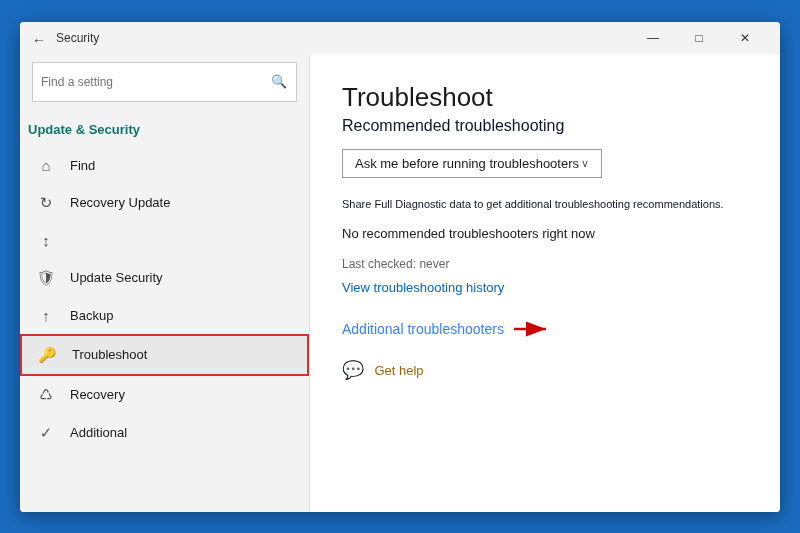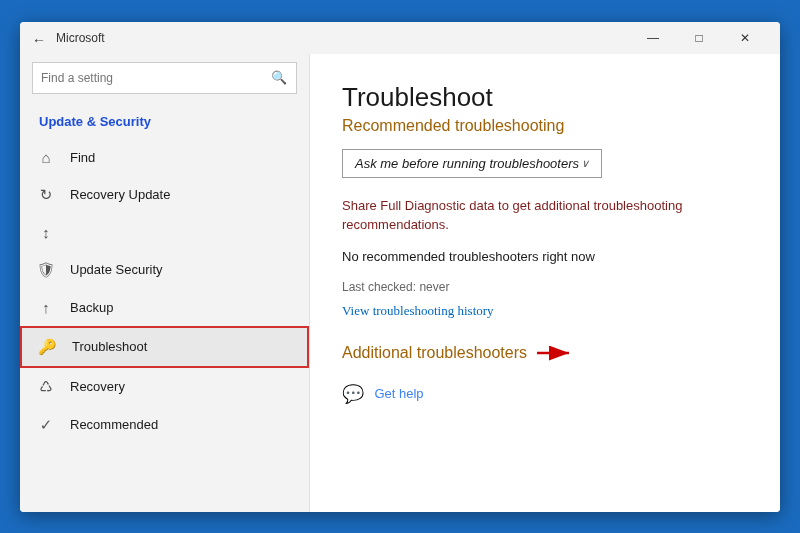"Microsoft" span.titlebar-title { text: Microsoft -> Security }
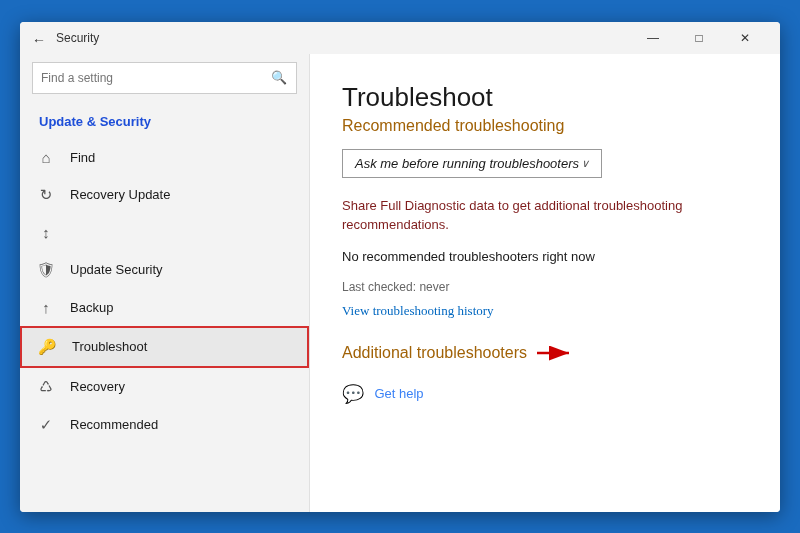"Find a setting" .sidebar-search { height: 32px -> 40px }
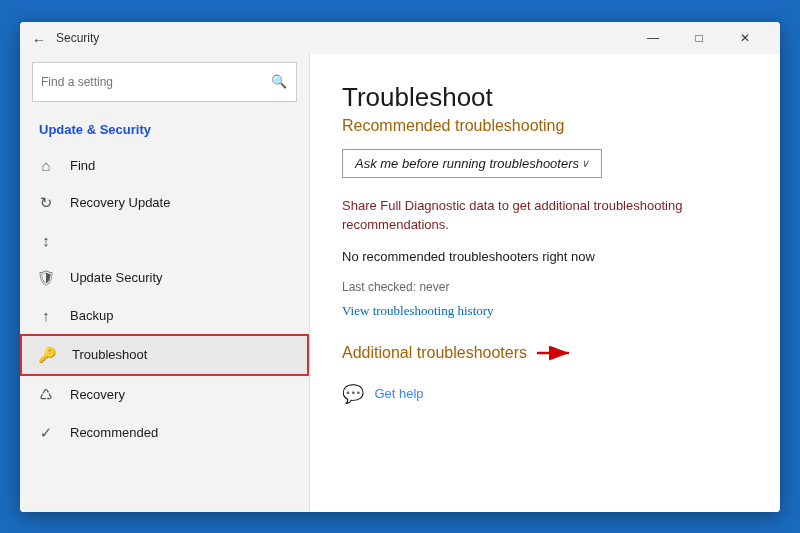"Update & Security" .sidebar-section-title { color: #1d4ed8 -> #0f766e; padding: 8px 16px 10px 19px -> 8px 16px 10px 8px }
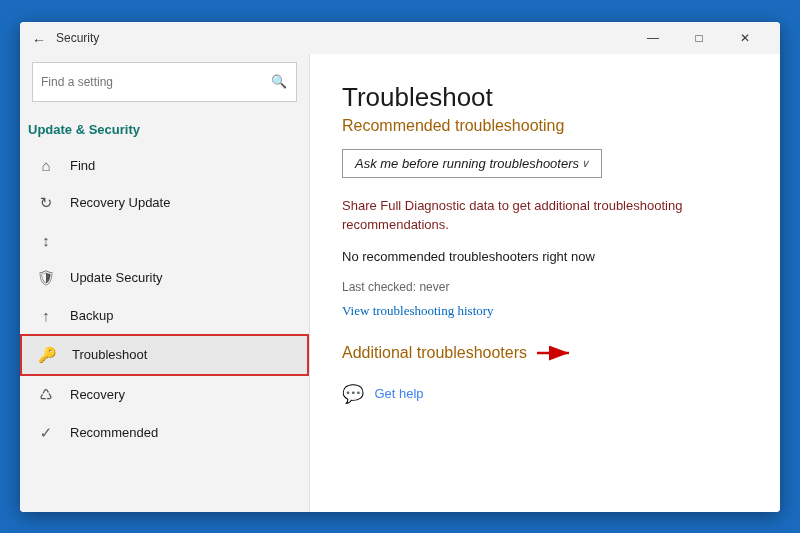"Recommended troubleshooting" .main-subtitle { color: #a16207 -> #0f172a }
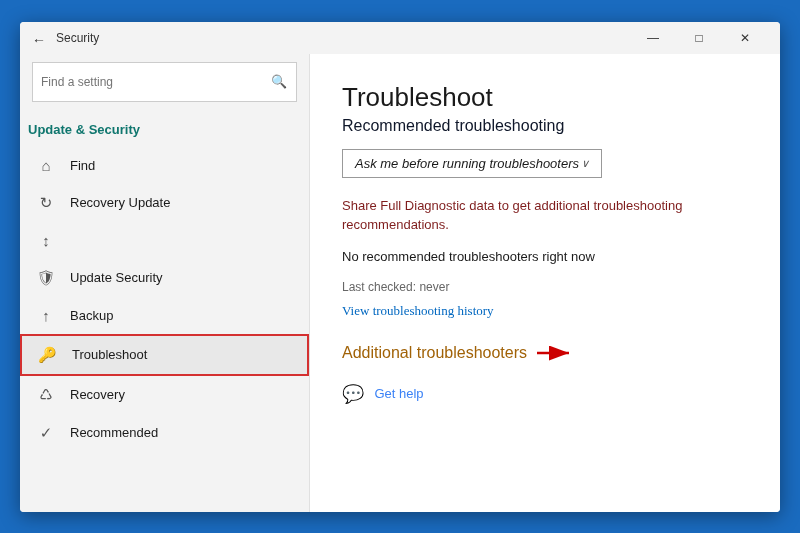"Ask me before running troubleshooters" .dropdown-btn { font-style: italic -> none }
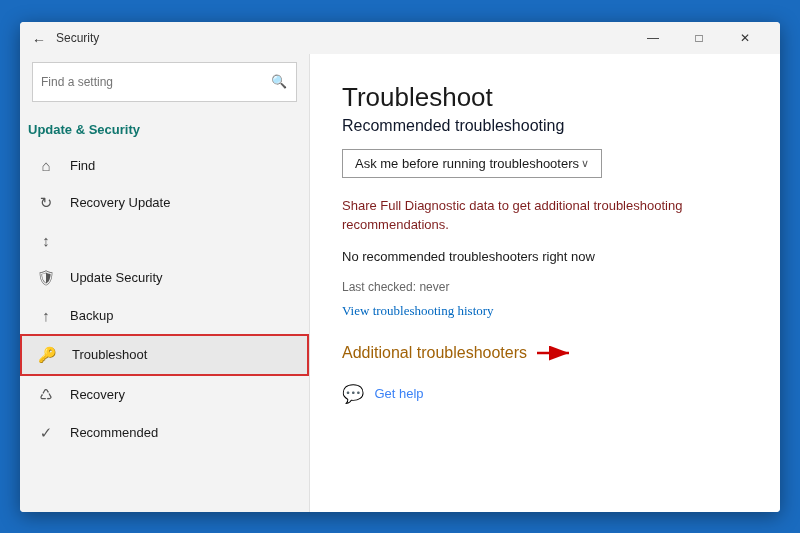"Share Full Diagnostic data to" .diagnostic-link { color: #7f1d1d -> #0f172a; font-size: 13px -> 11px }
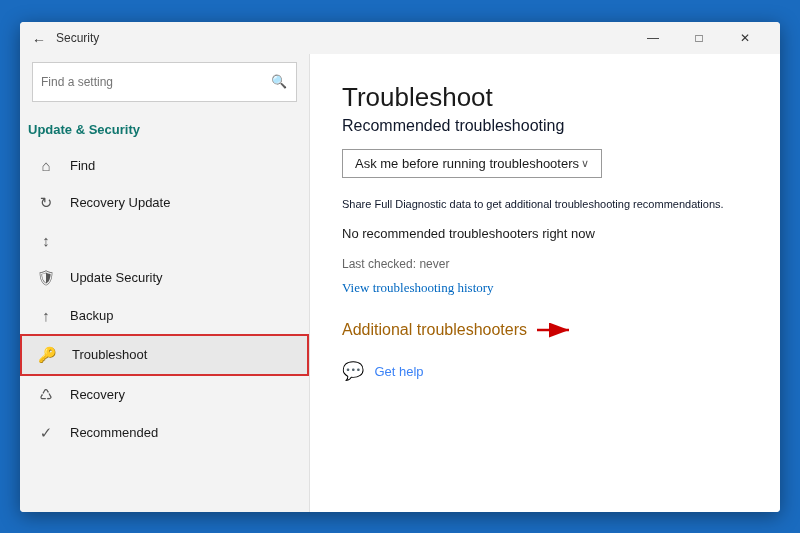"View troubleshooting history" .view-history-link { font-family: Liberation Serif, serif -> none }
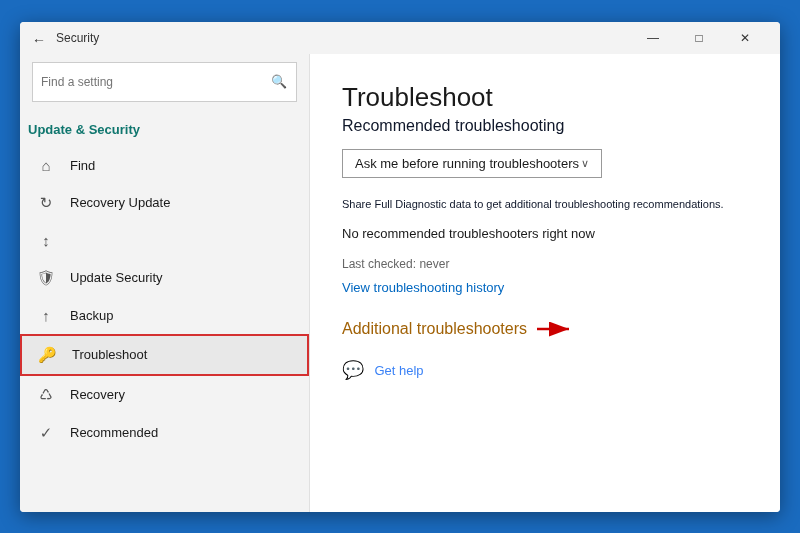"Additional troubleshooters" .additional-link { color: #a16207 -> #3b82f6; font-size: 16px -> 14px }
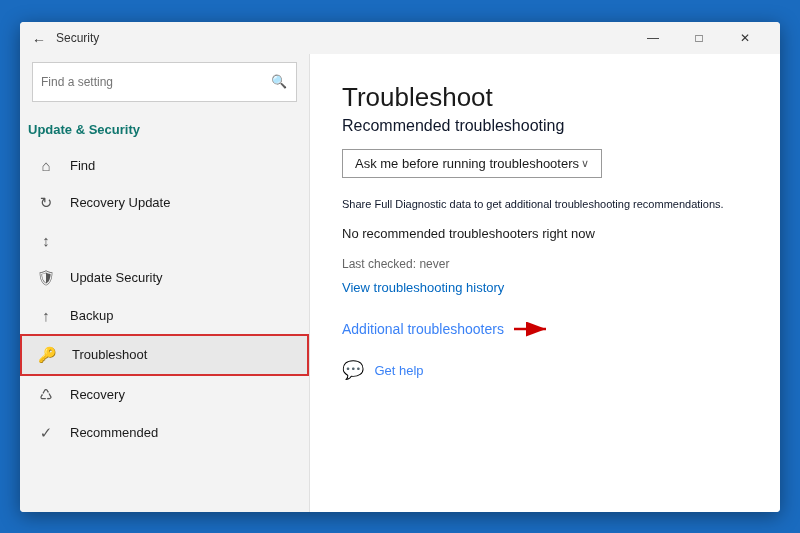"Get help" .get-help-link { color: #3b82f6 -> #a16207 }
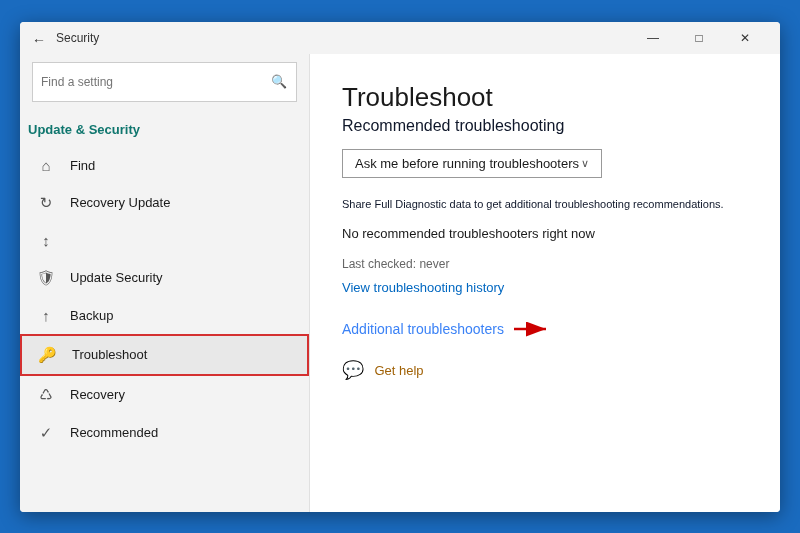"Recommended" span { text: Recommended -> Additional }
